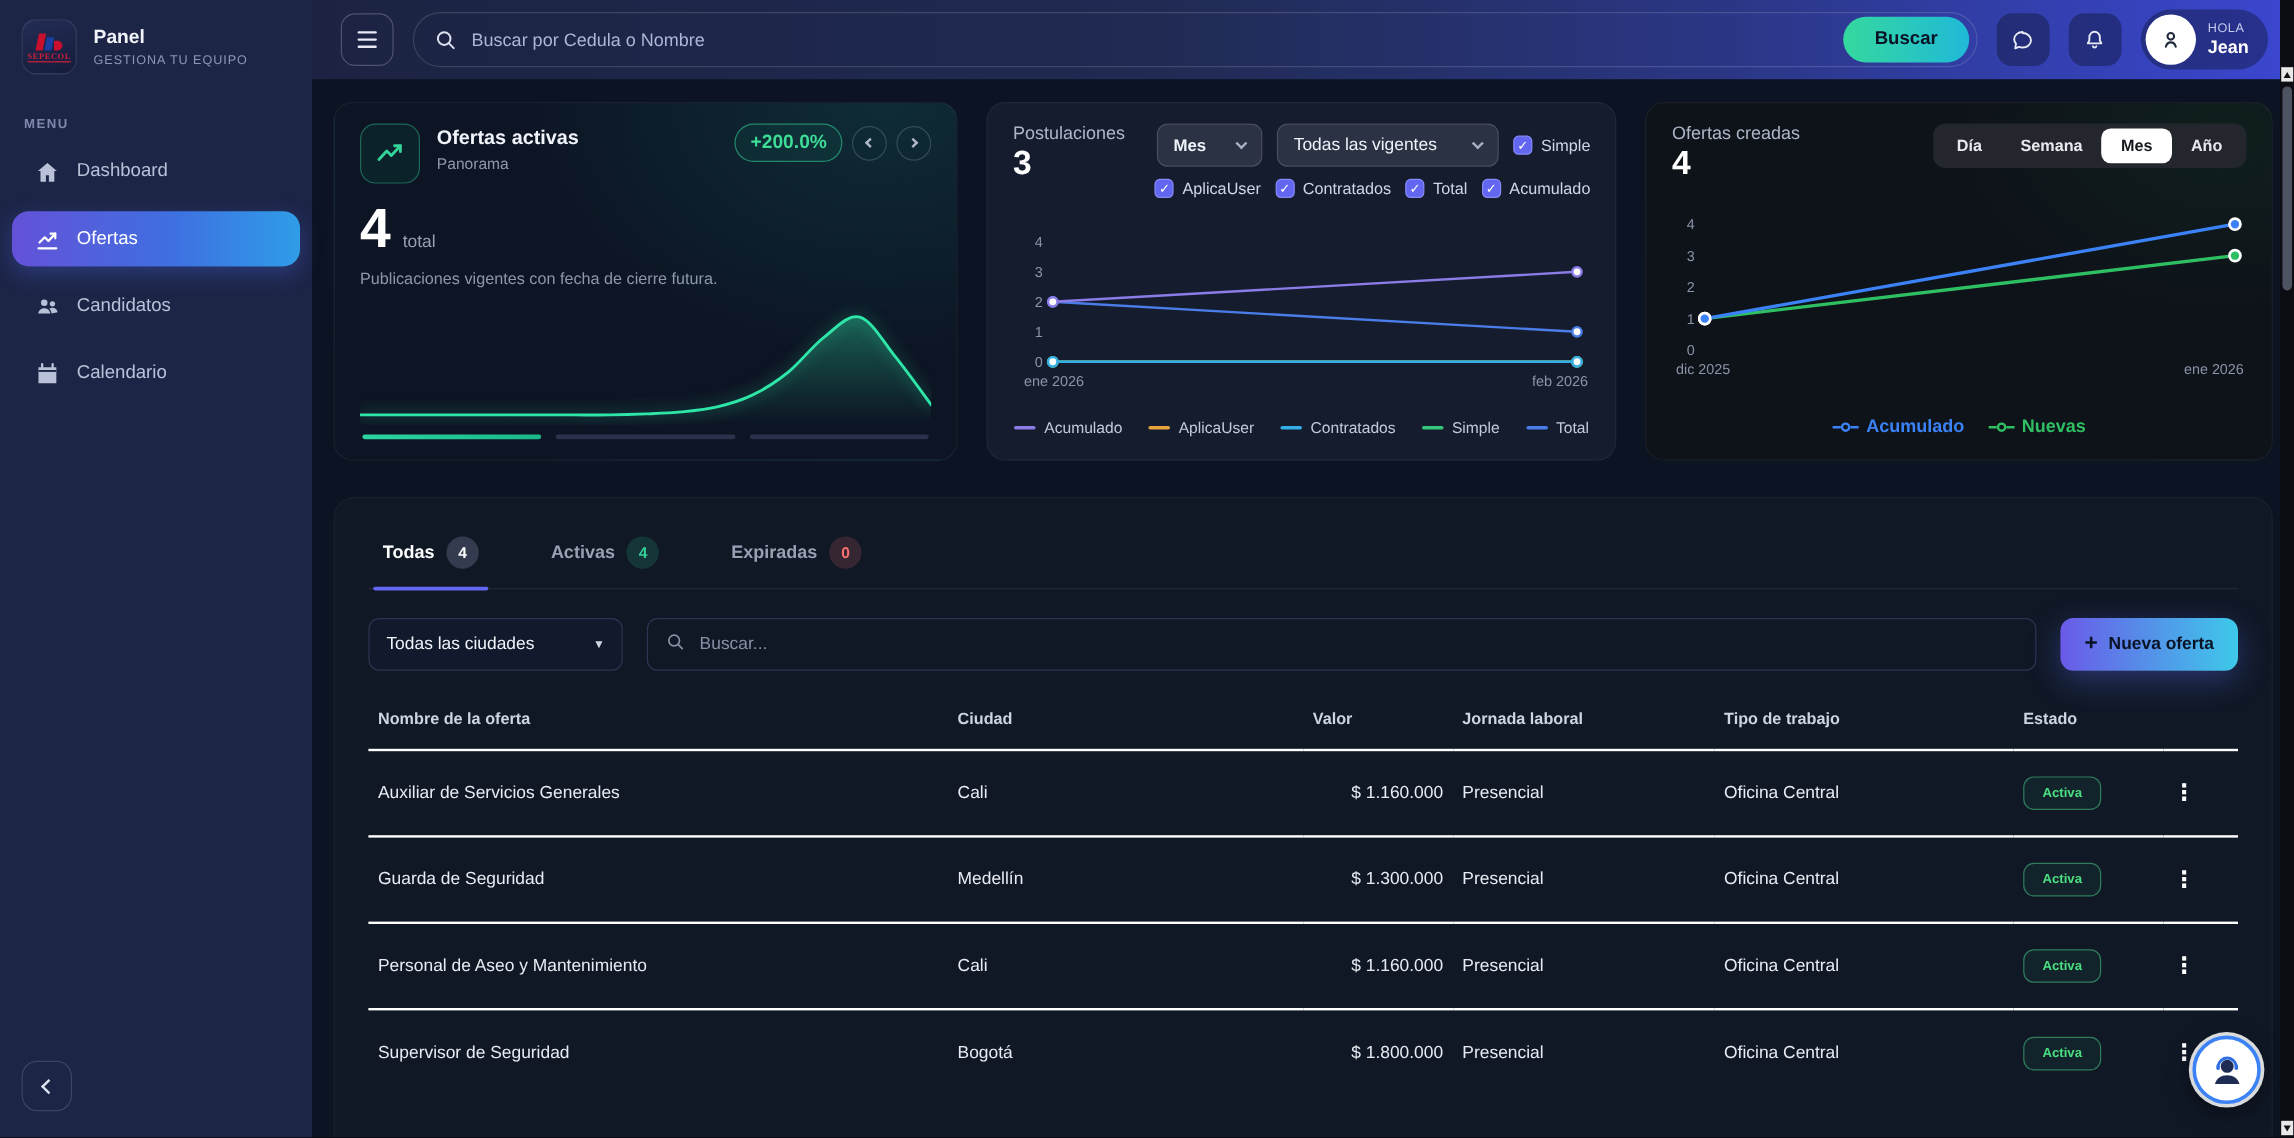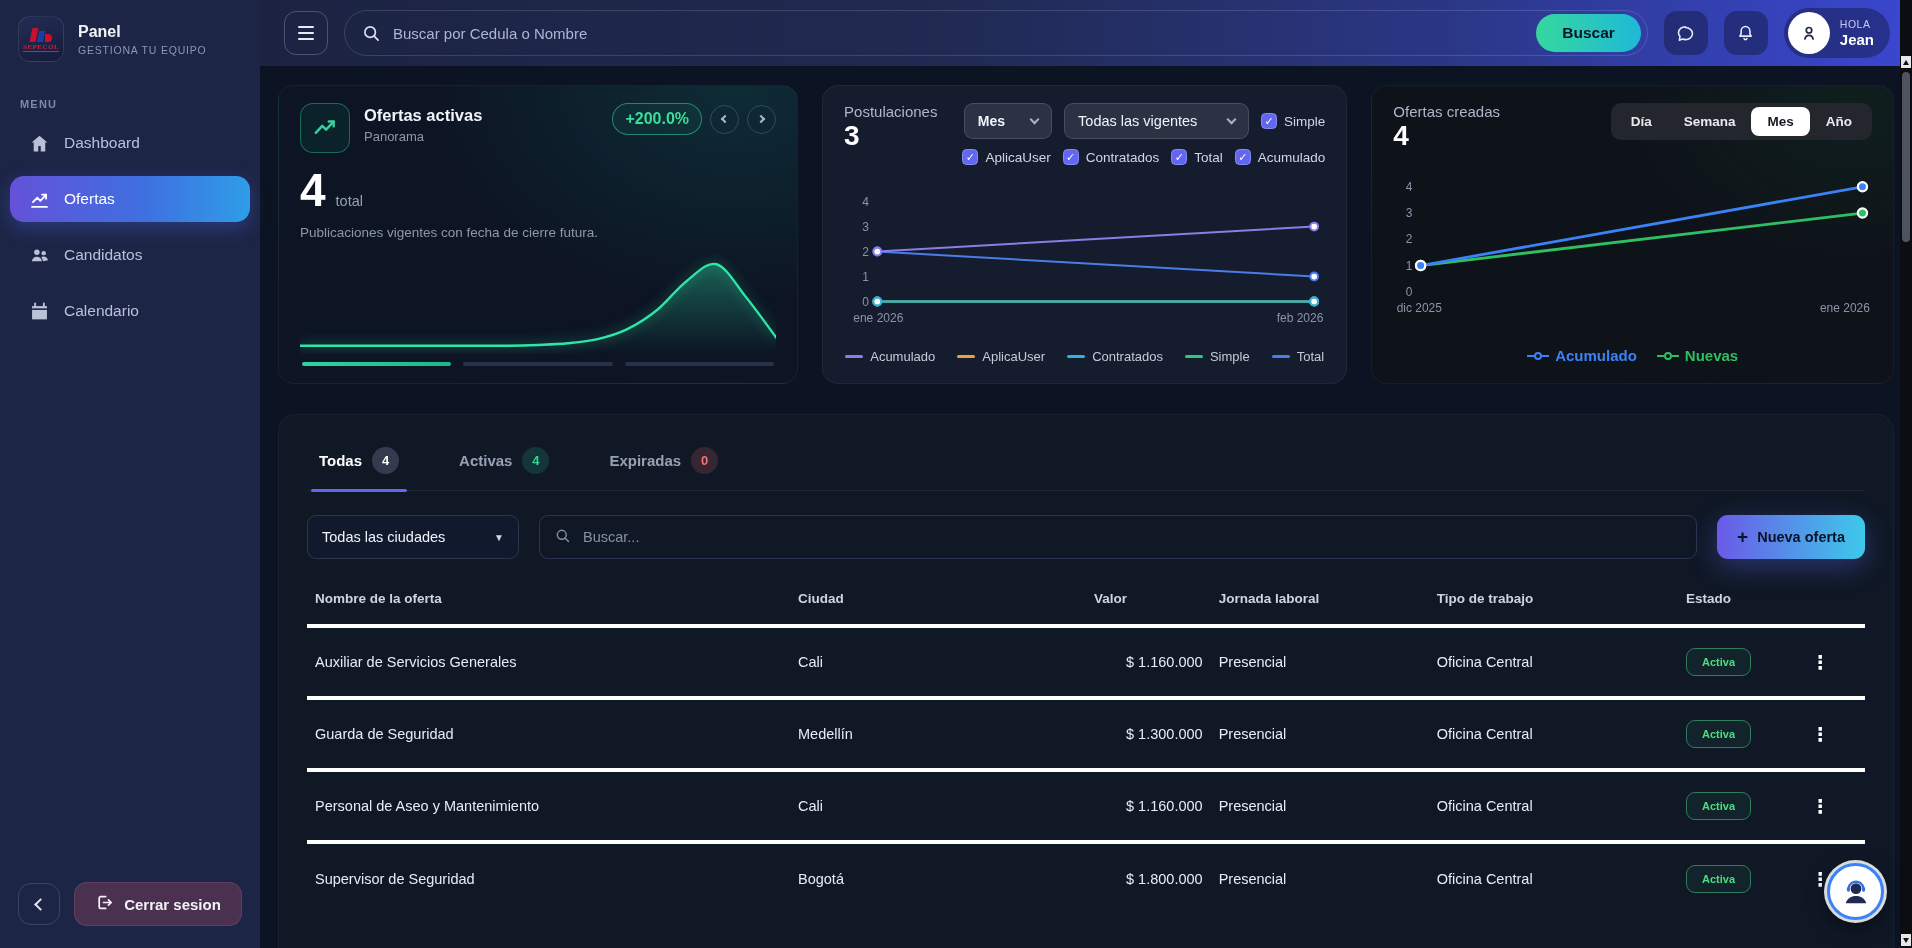"Auxiliar de Servicios Generales" table.offers td { border-top: 4px solid #ffffff -> 2px solid #ffffff }
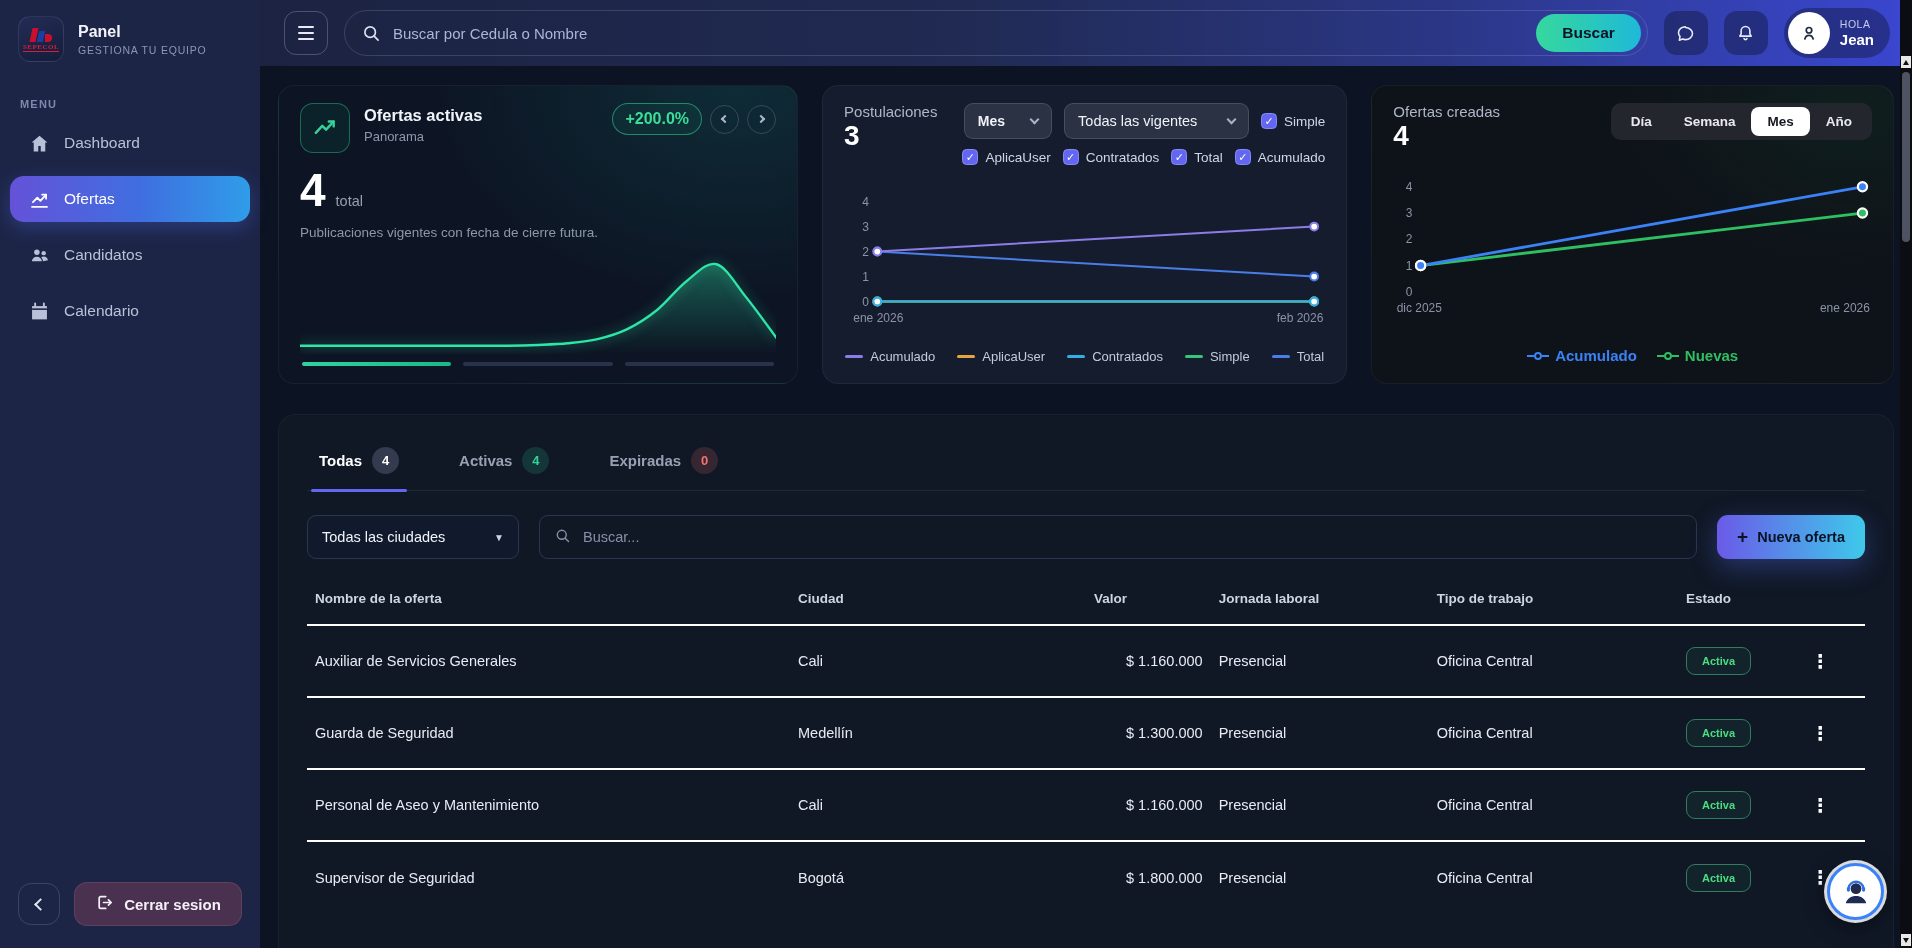"Cerrar sesion" button.logout-btn { html: <button> <span><svg> <path></path> <path></path> <path></path> </svg></span> <span>Cerrar sesion</span> </button> -> none }
